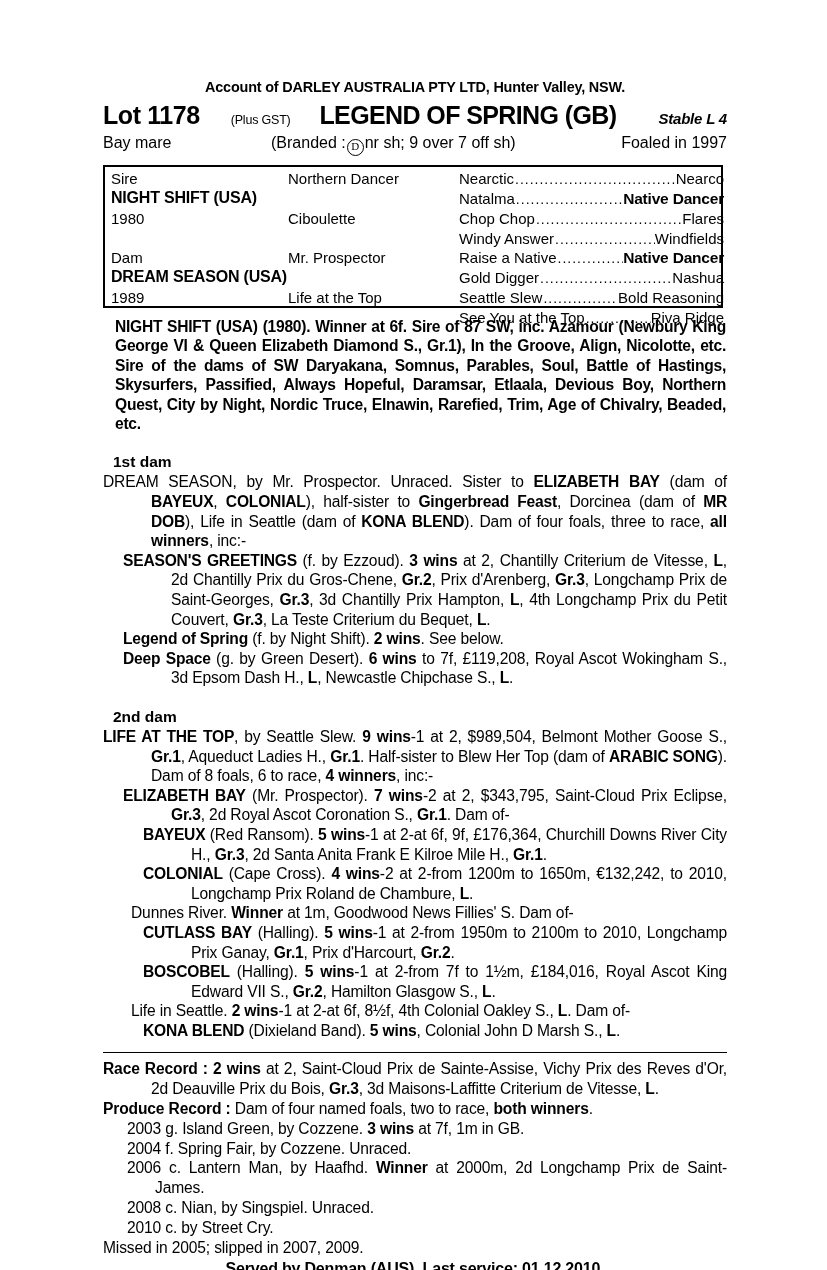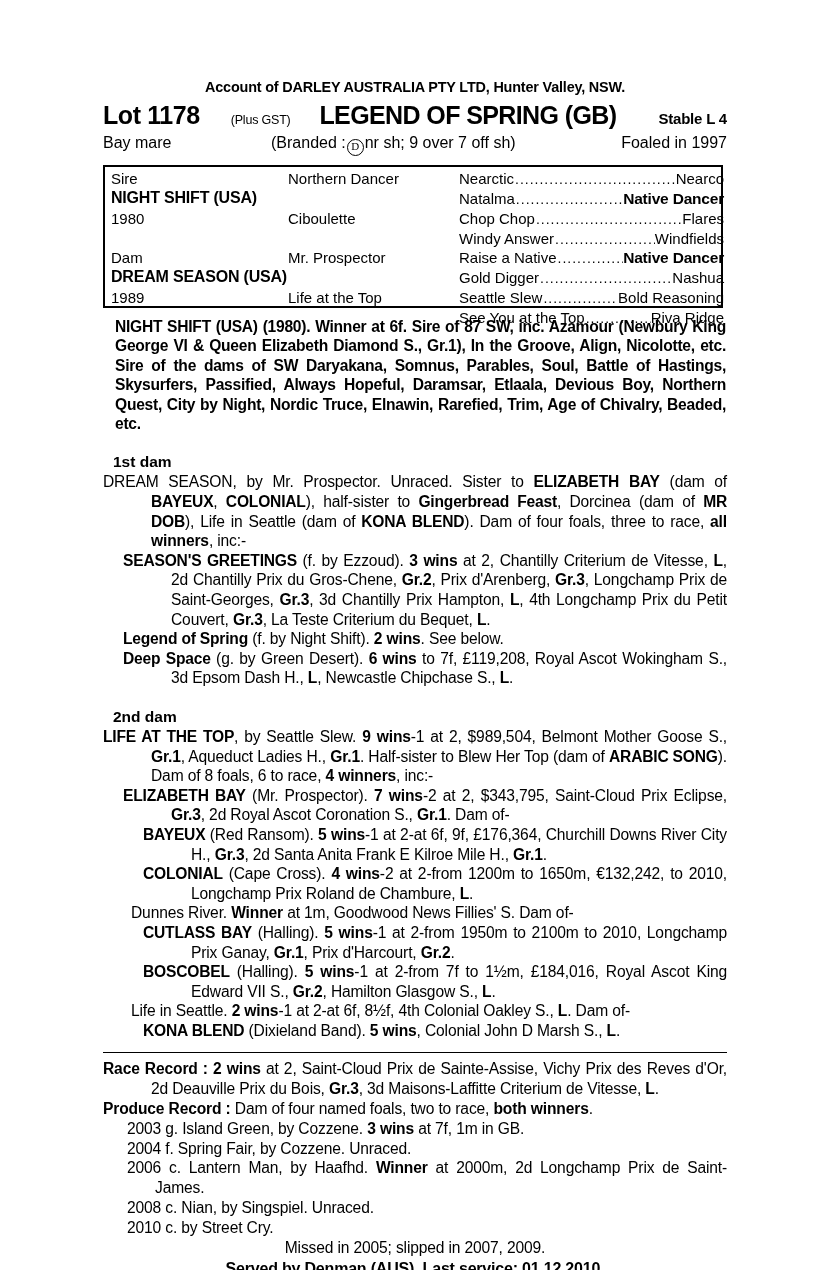"Stable L 4" .stable { font-style: none -> italic }
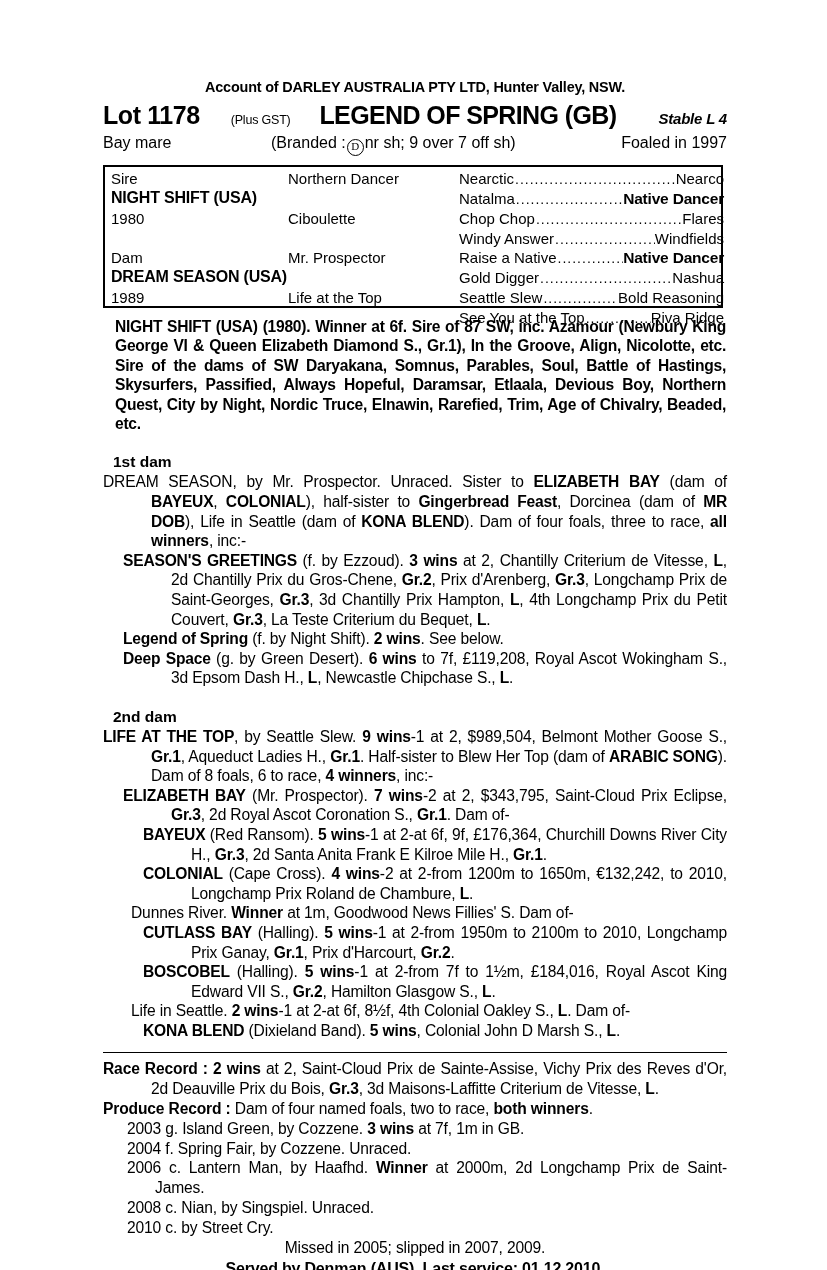"Missed in 2005; slipped in" .lastline { text-align: center -> left }
